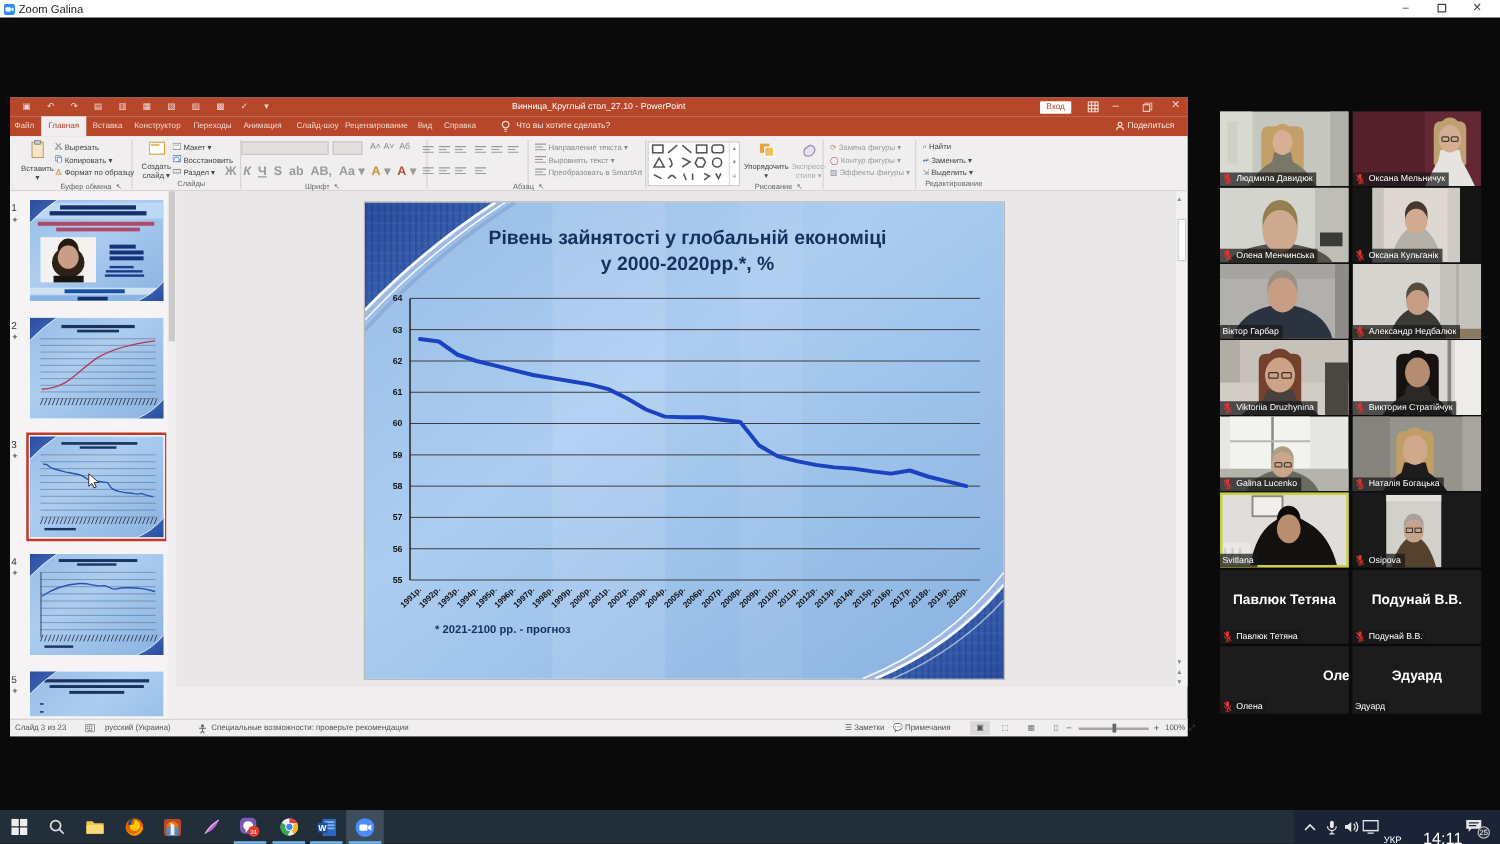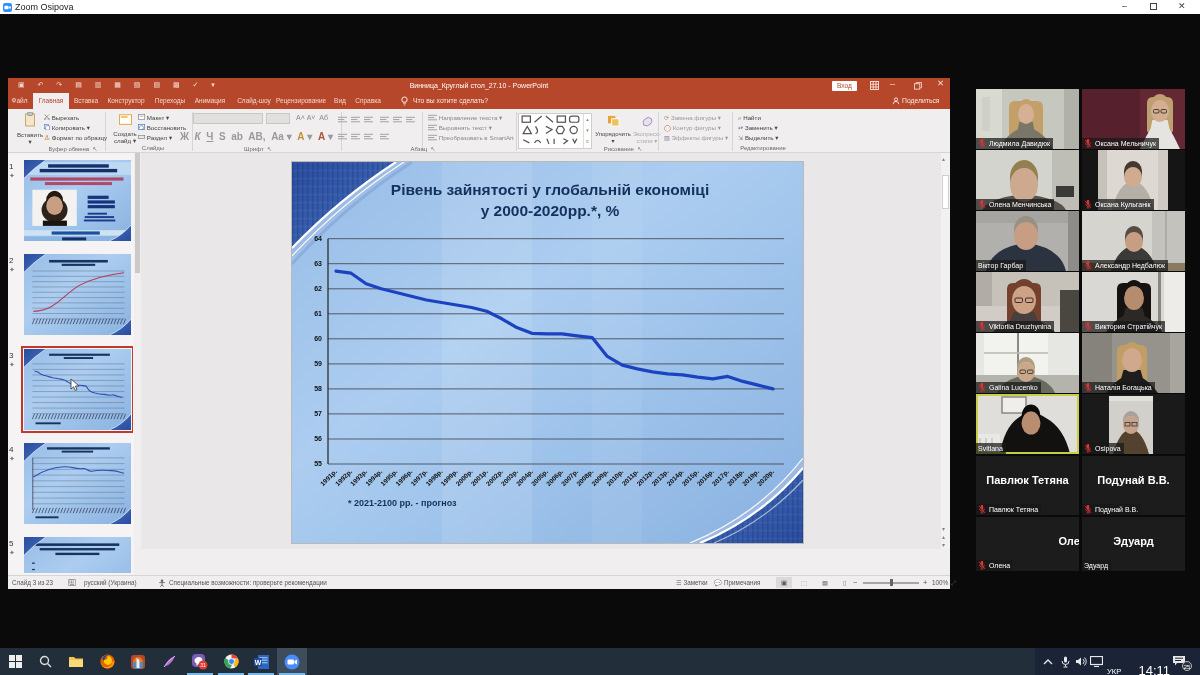"Zoom Osipova" div.abs { text: Osipova -> Galina }
